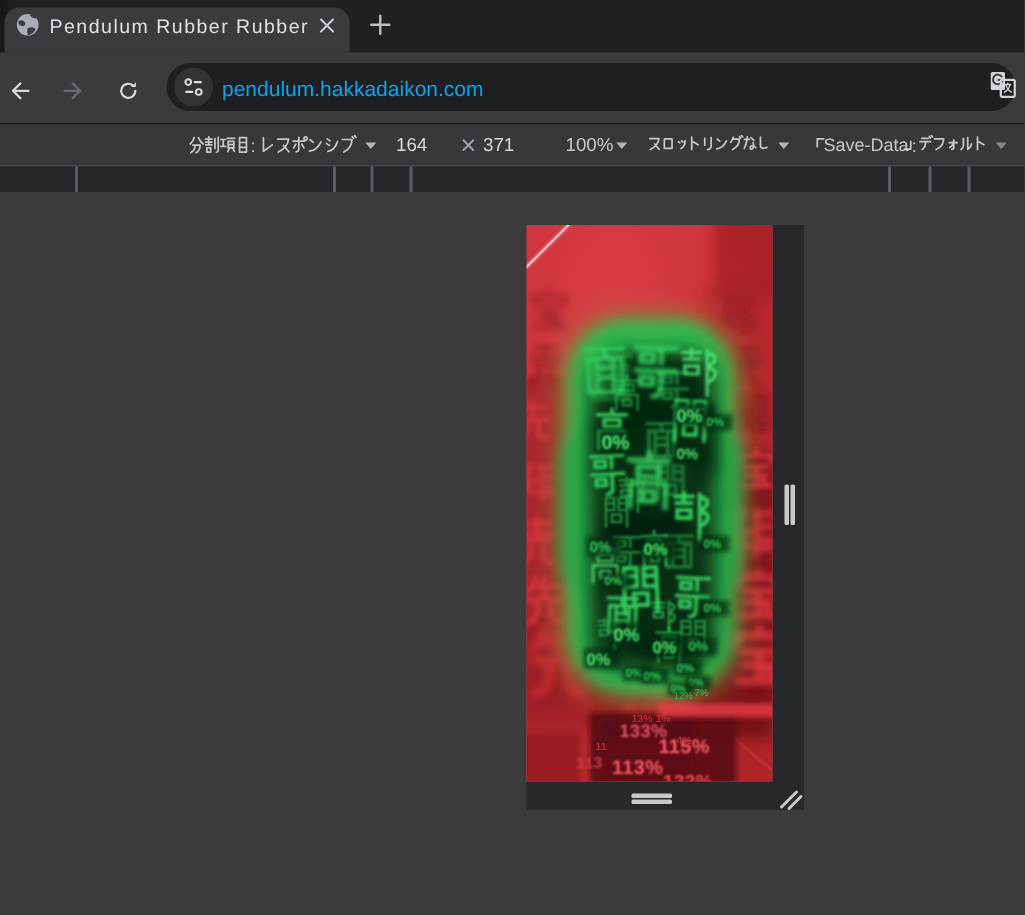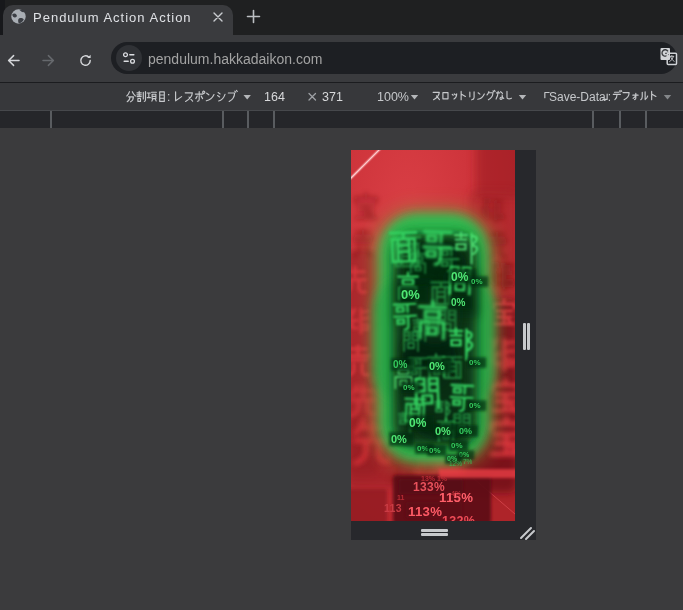"Pendulum Action Action" div.abs { text: Action Action -> Rubber Rubber }
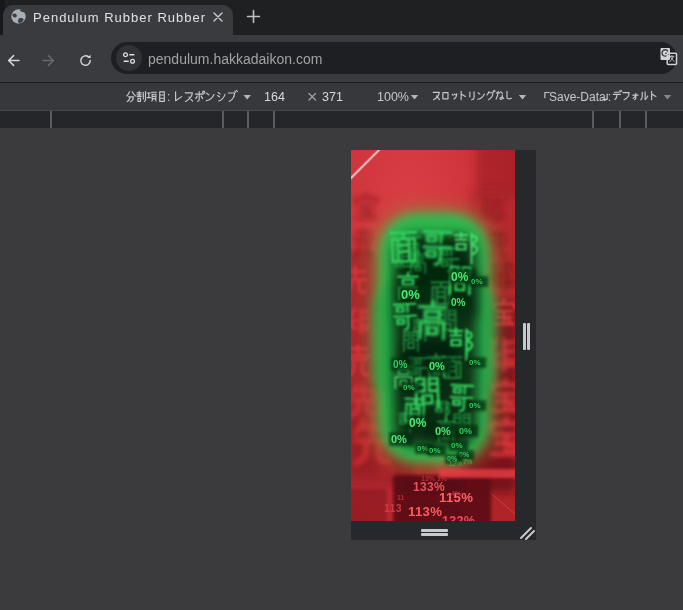"pendulum.hakkadaikon.com" div.abs { color: #a3a3a3 -> #0ea5e9 }
